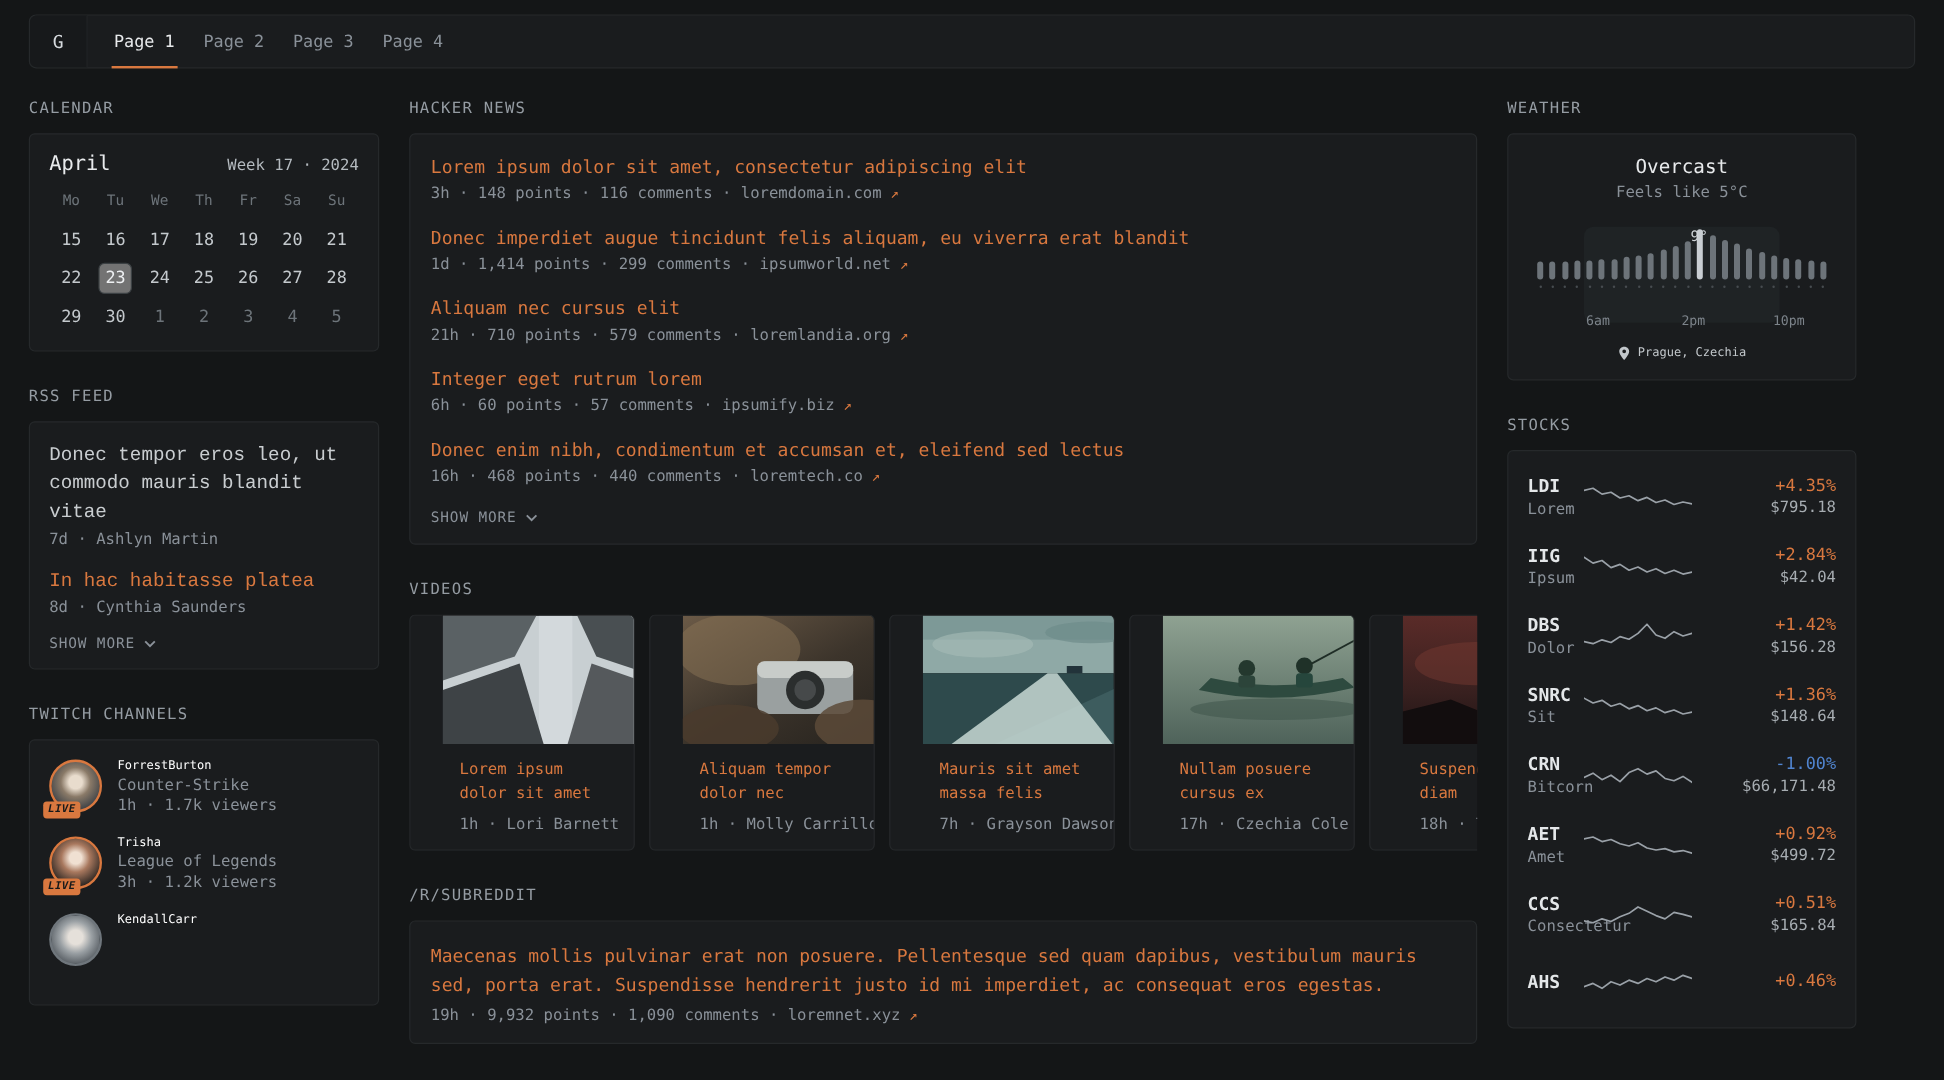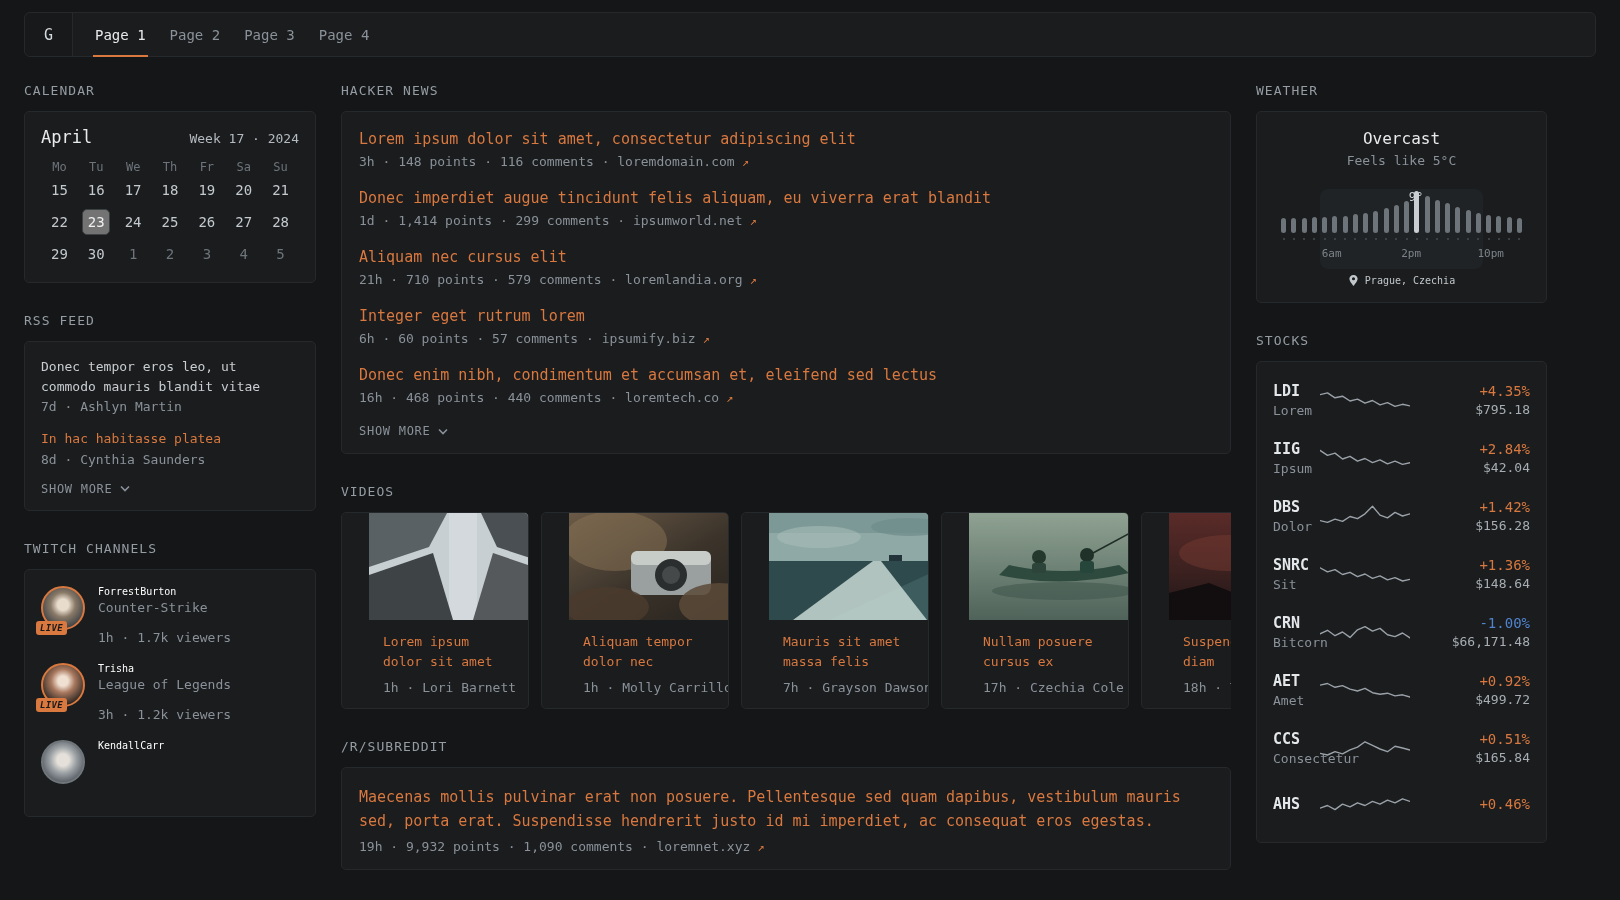"Mo" .cal-wd { margin-bottom: none -> 10px }
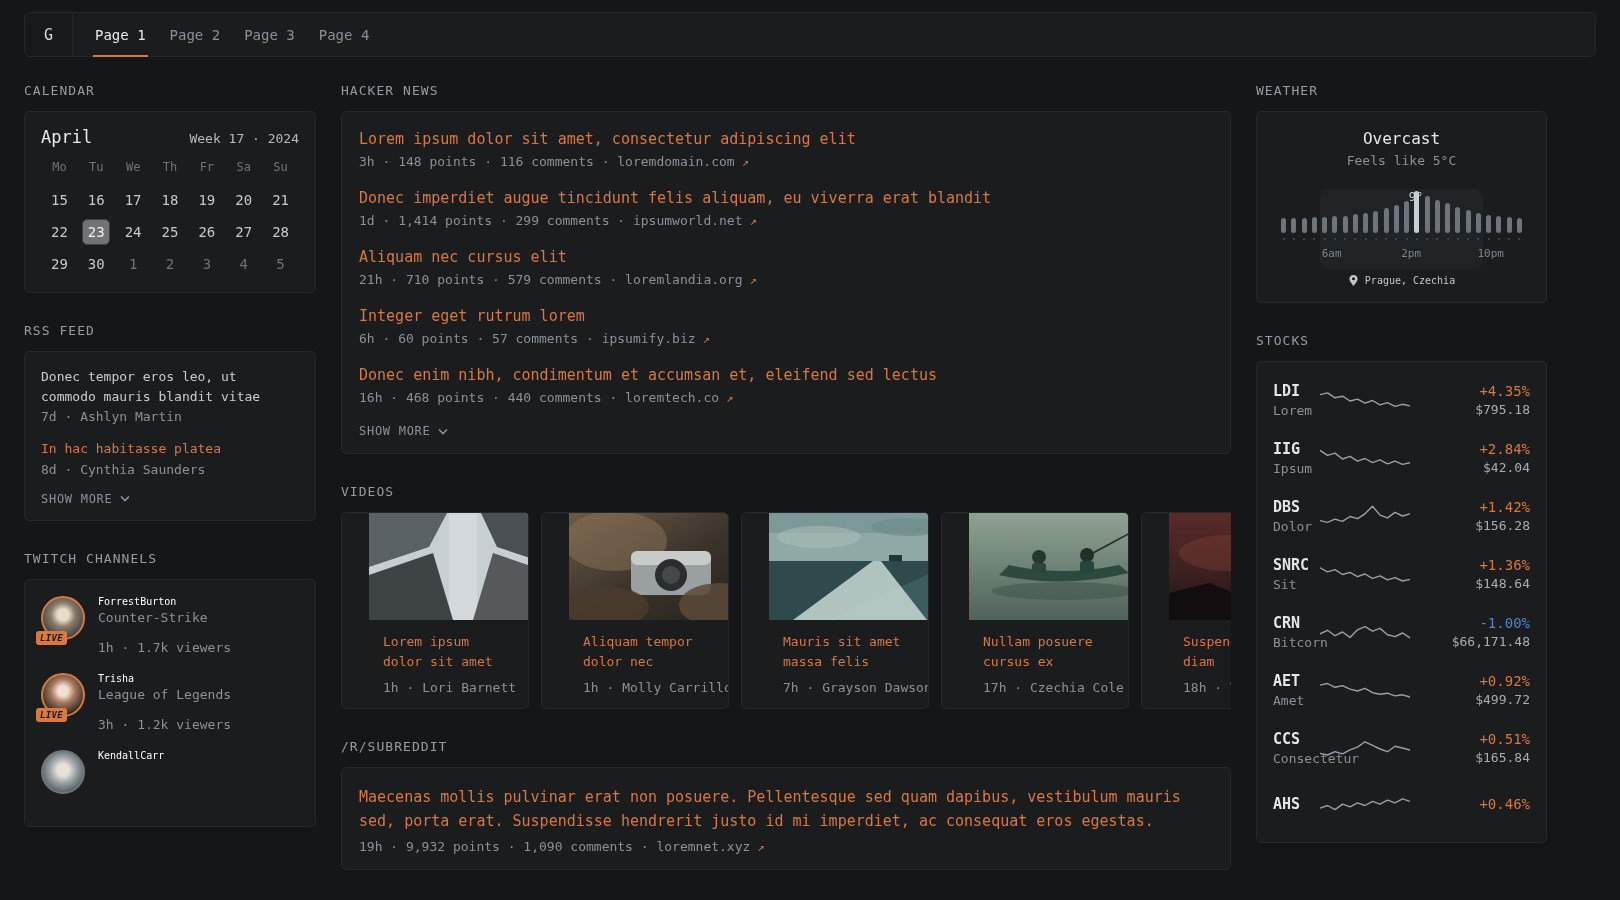"6am" .wx-times { margin-top: 7px -> 21px }
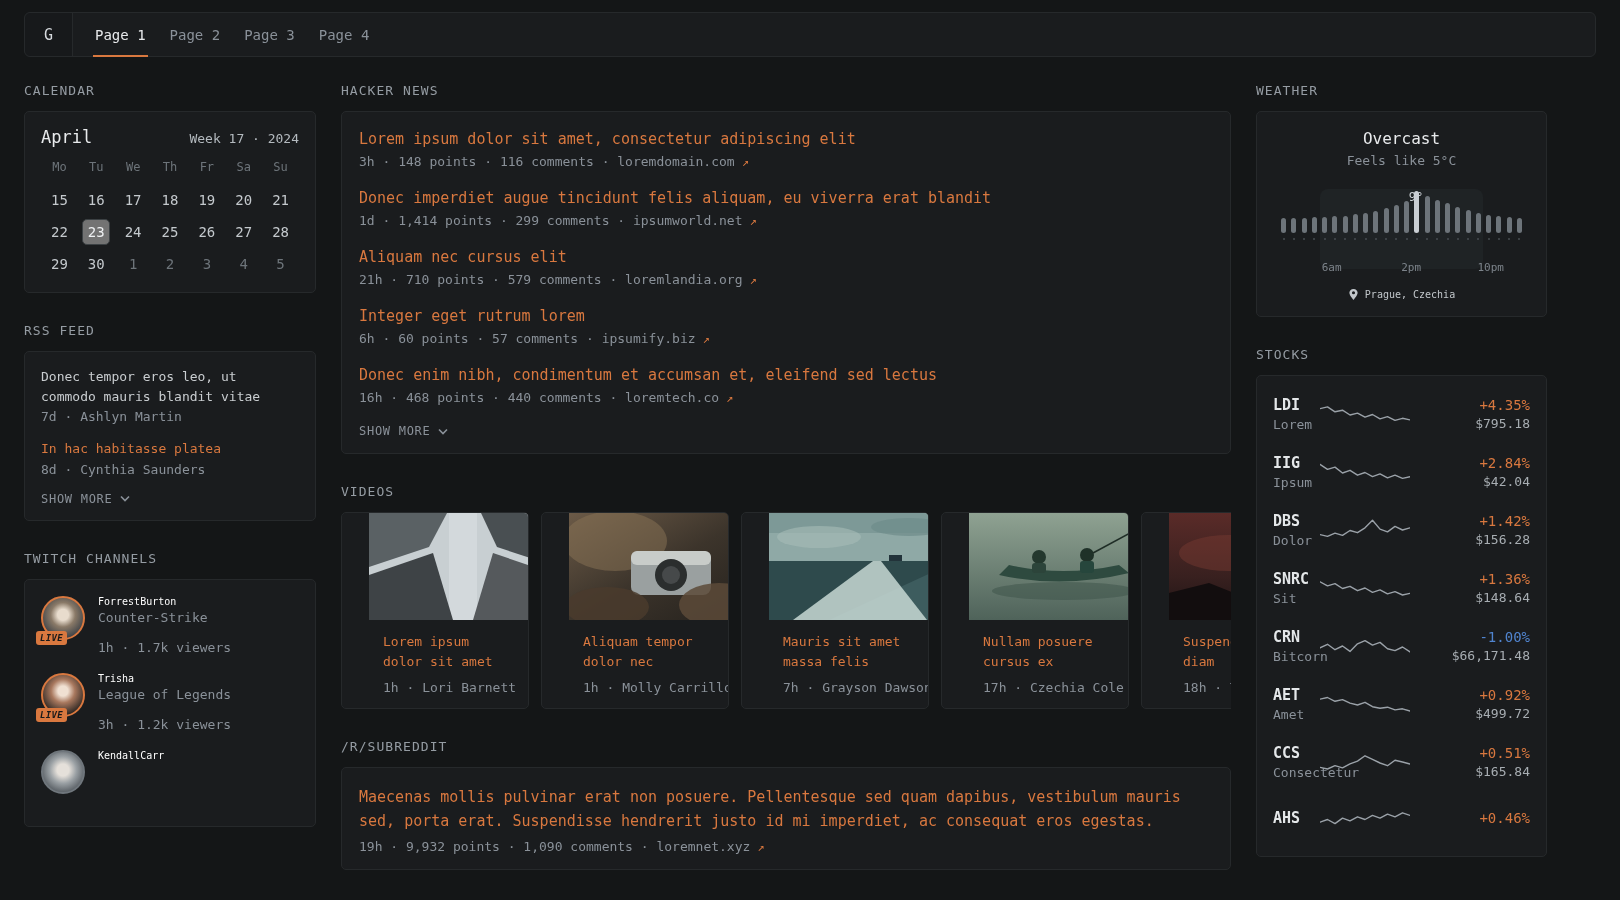"Donec tempor eros leo, ut" .rss-item .link-title { font-family: none -> Liberation Mono, monospace; font-size: 13px -> 16px }
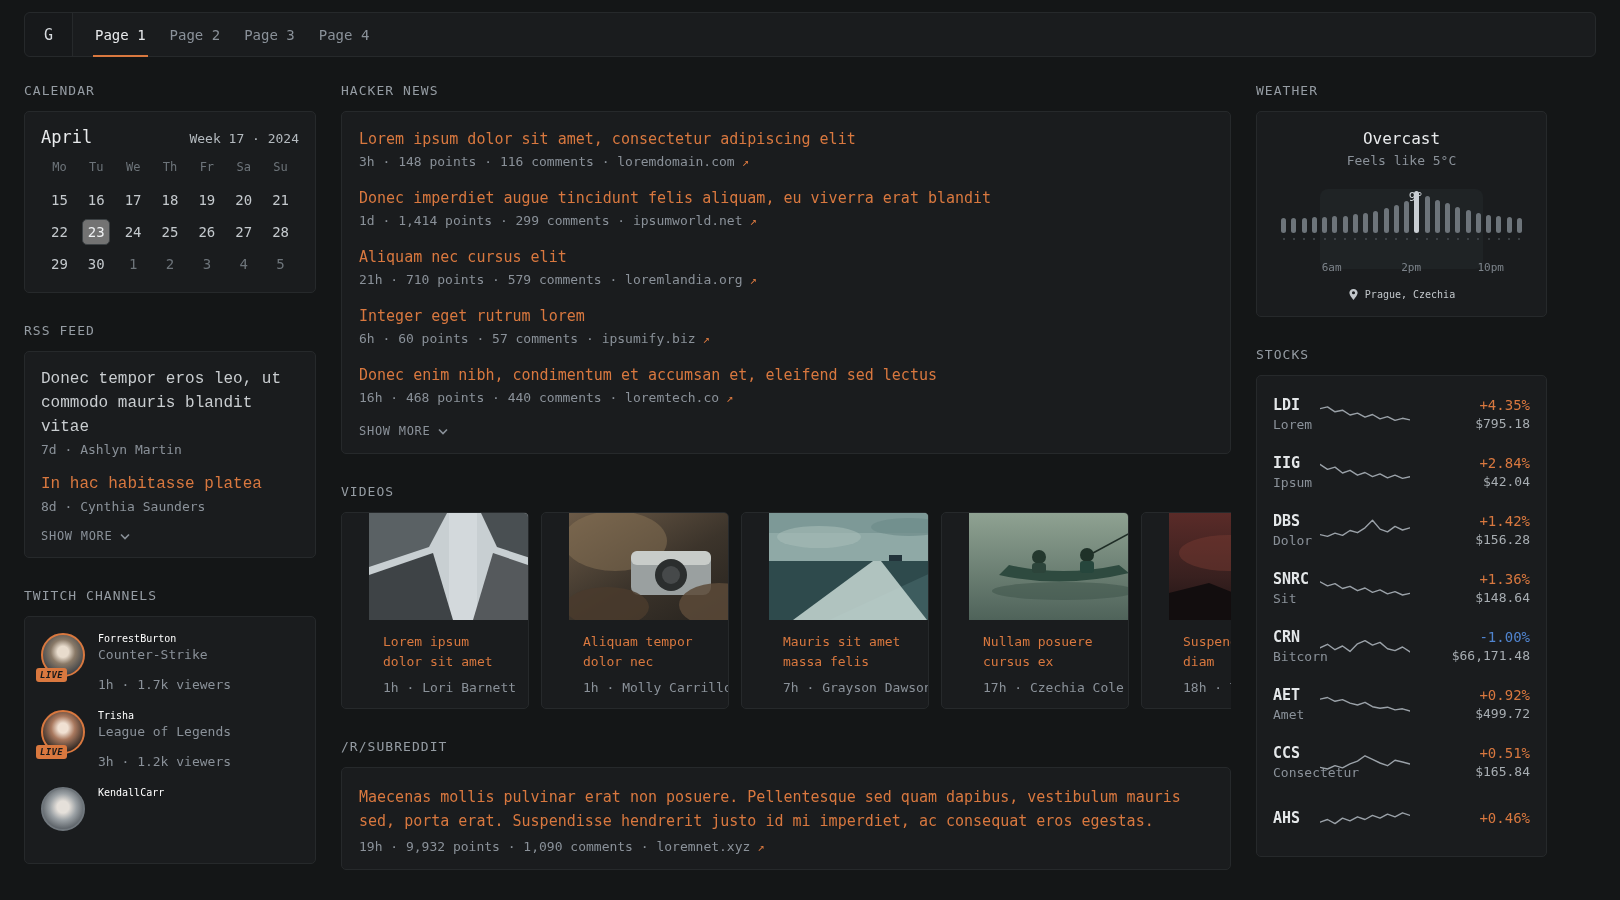"1h · 1.7k viewers" .tw-meta { margin-top: 15px -> 2px }
